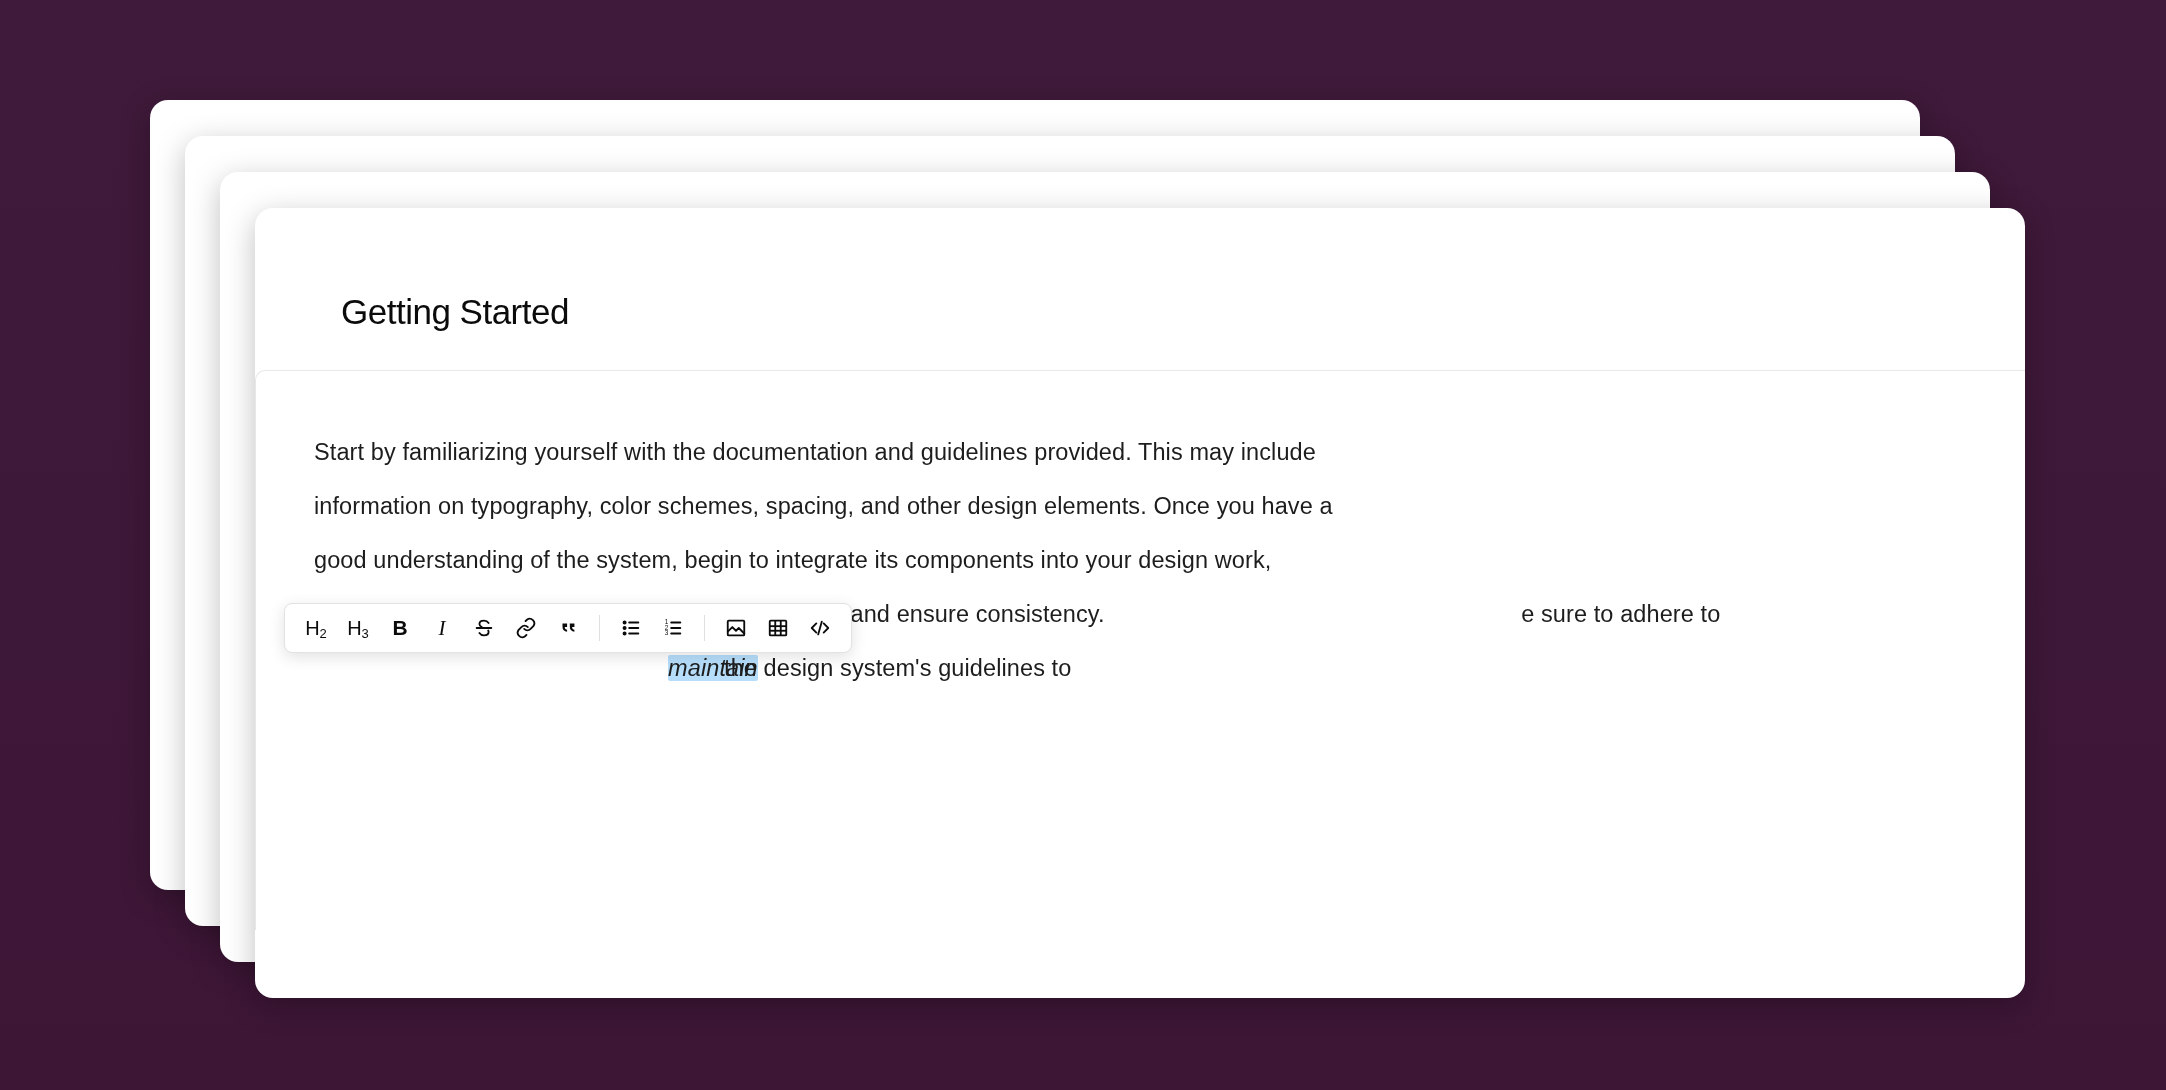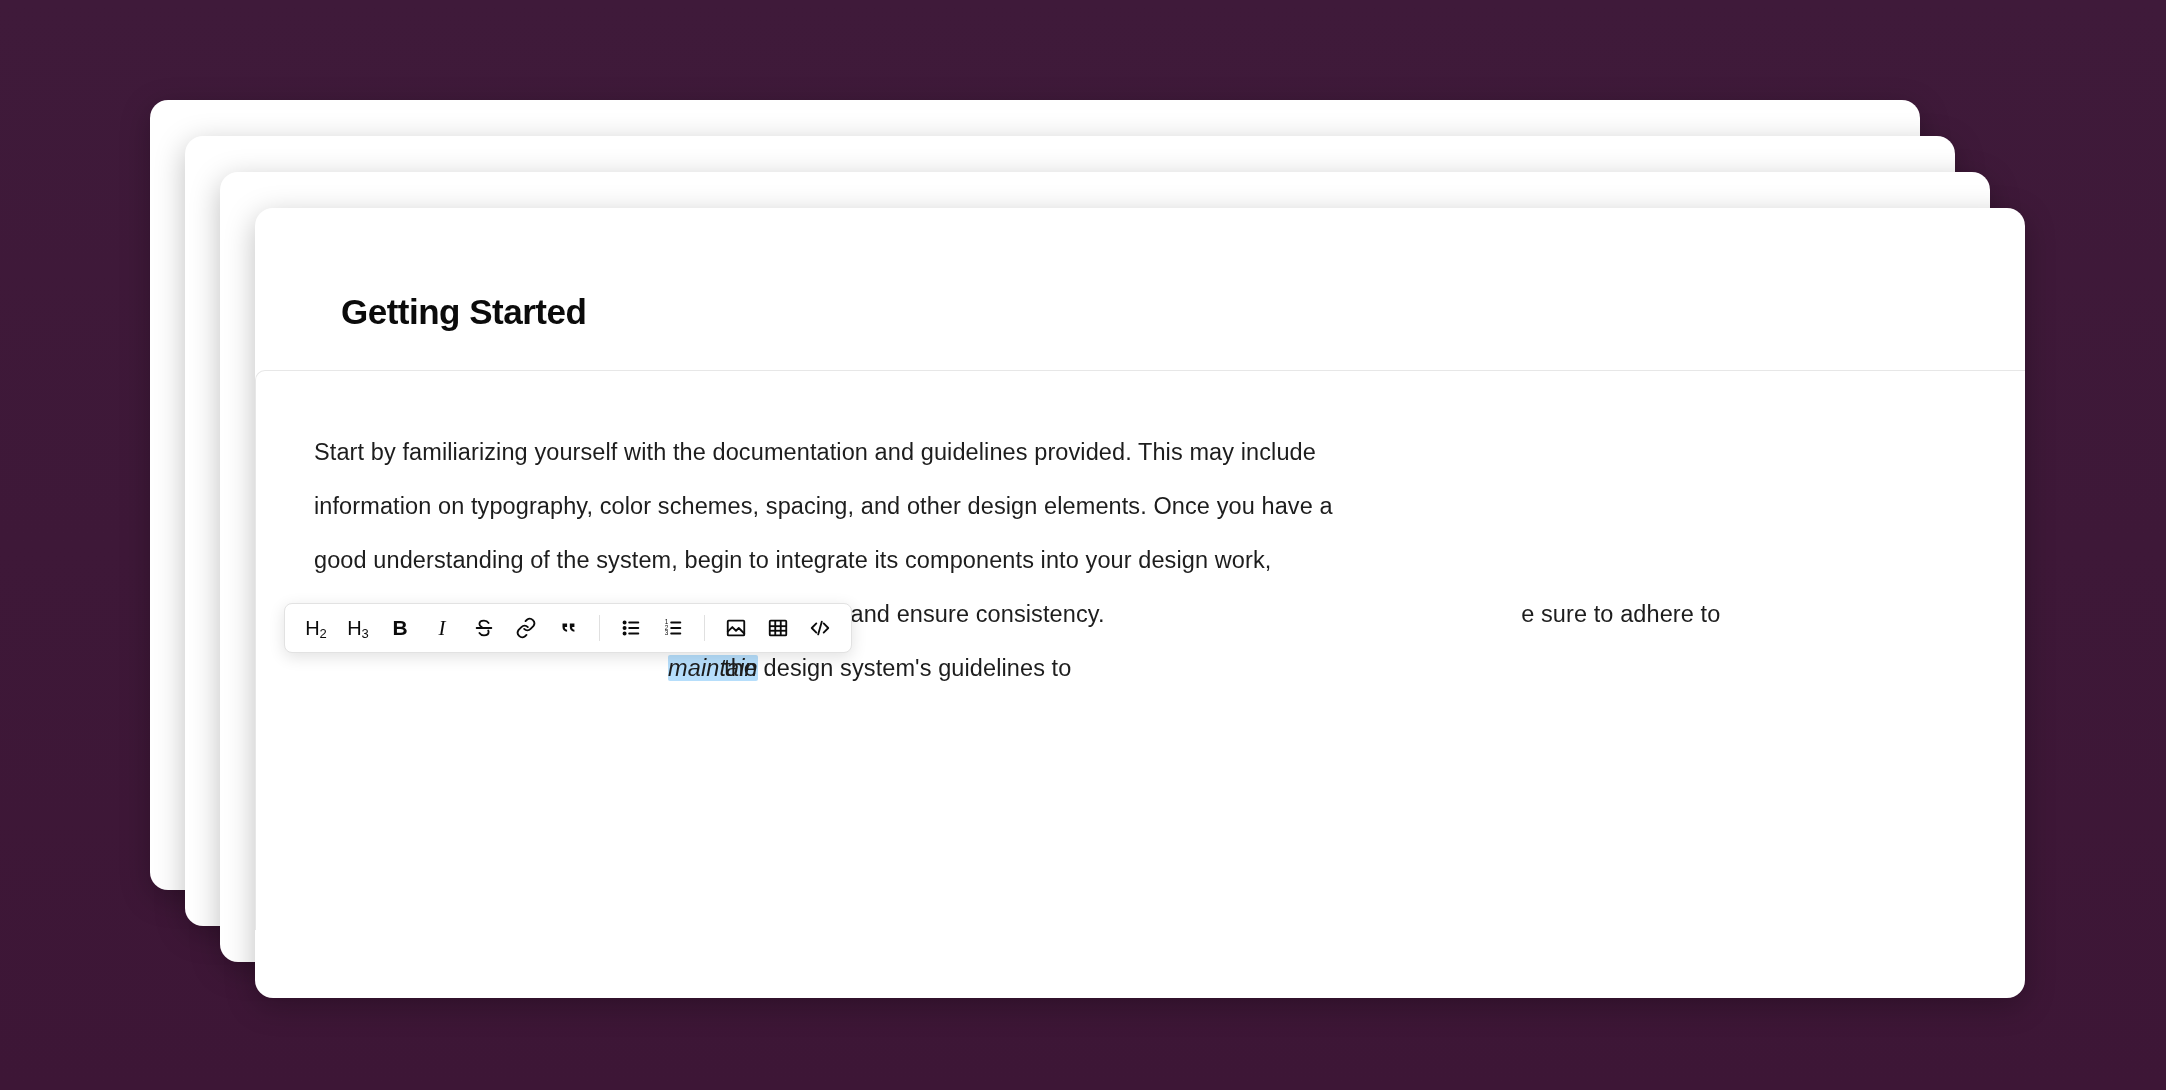"Getting Started" .doc-title { font-weight: 700 -> 400 }
